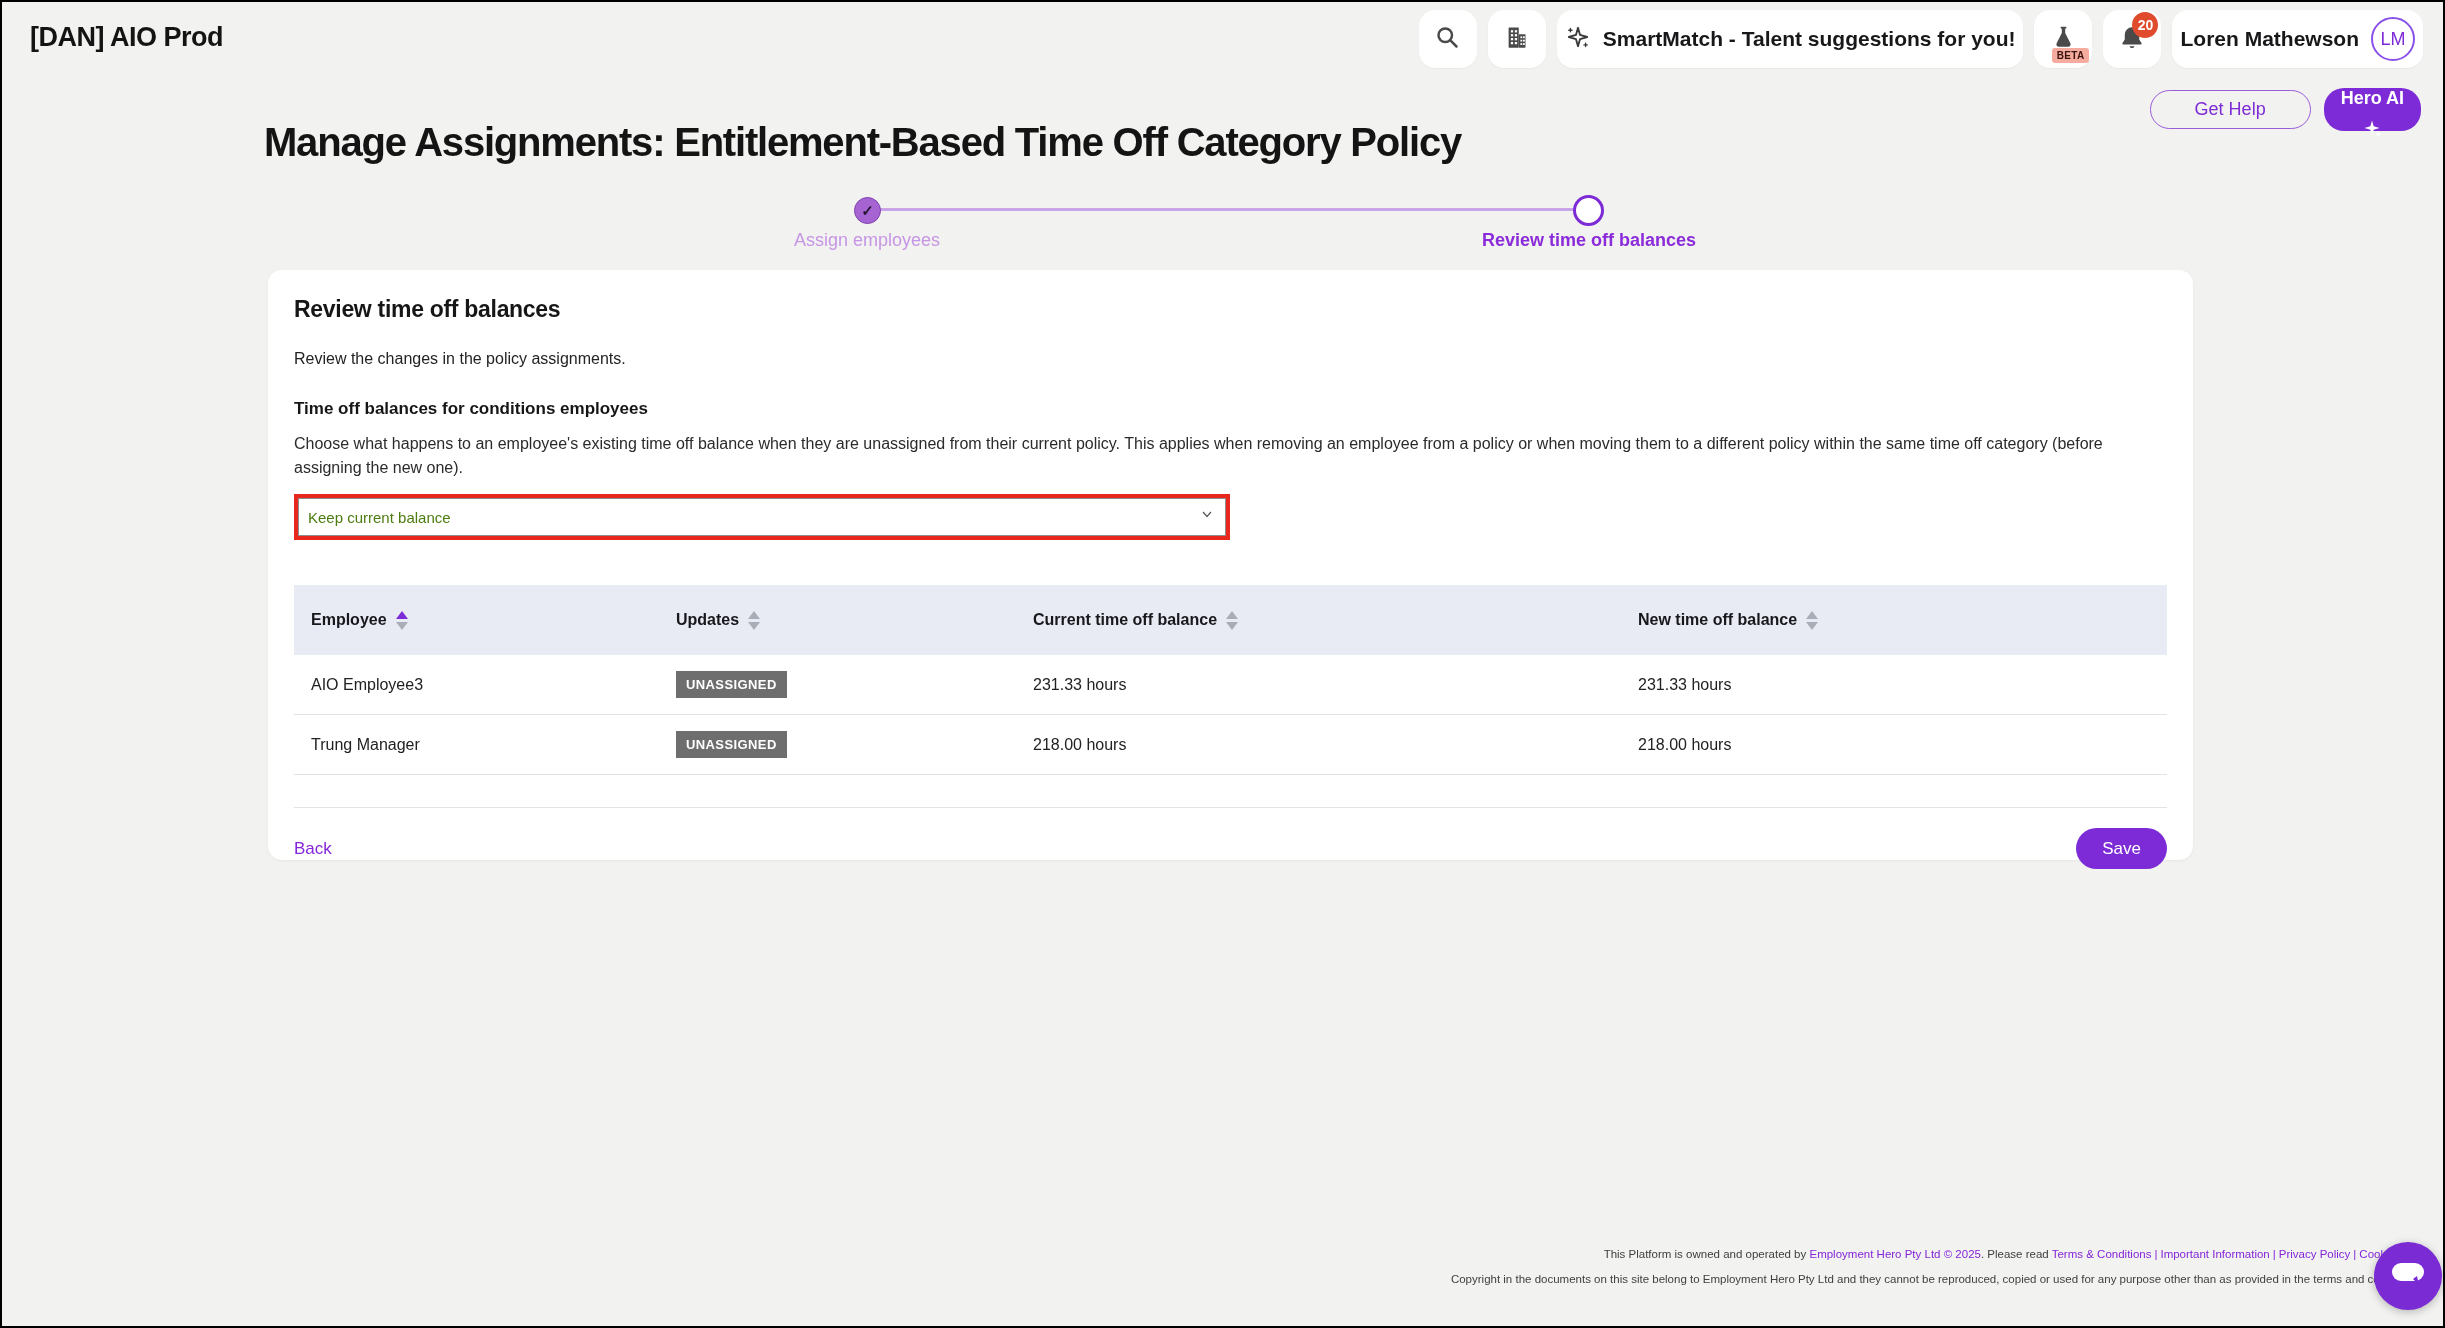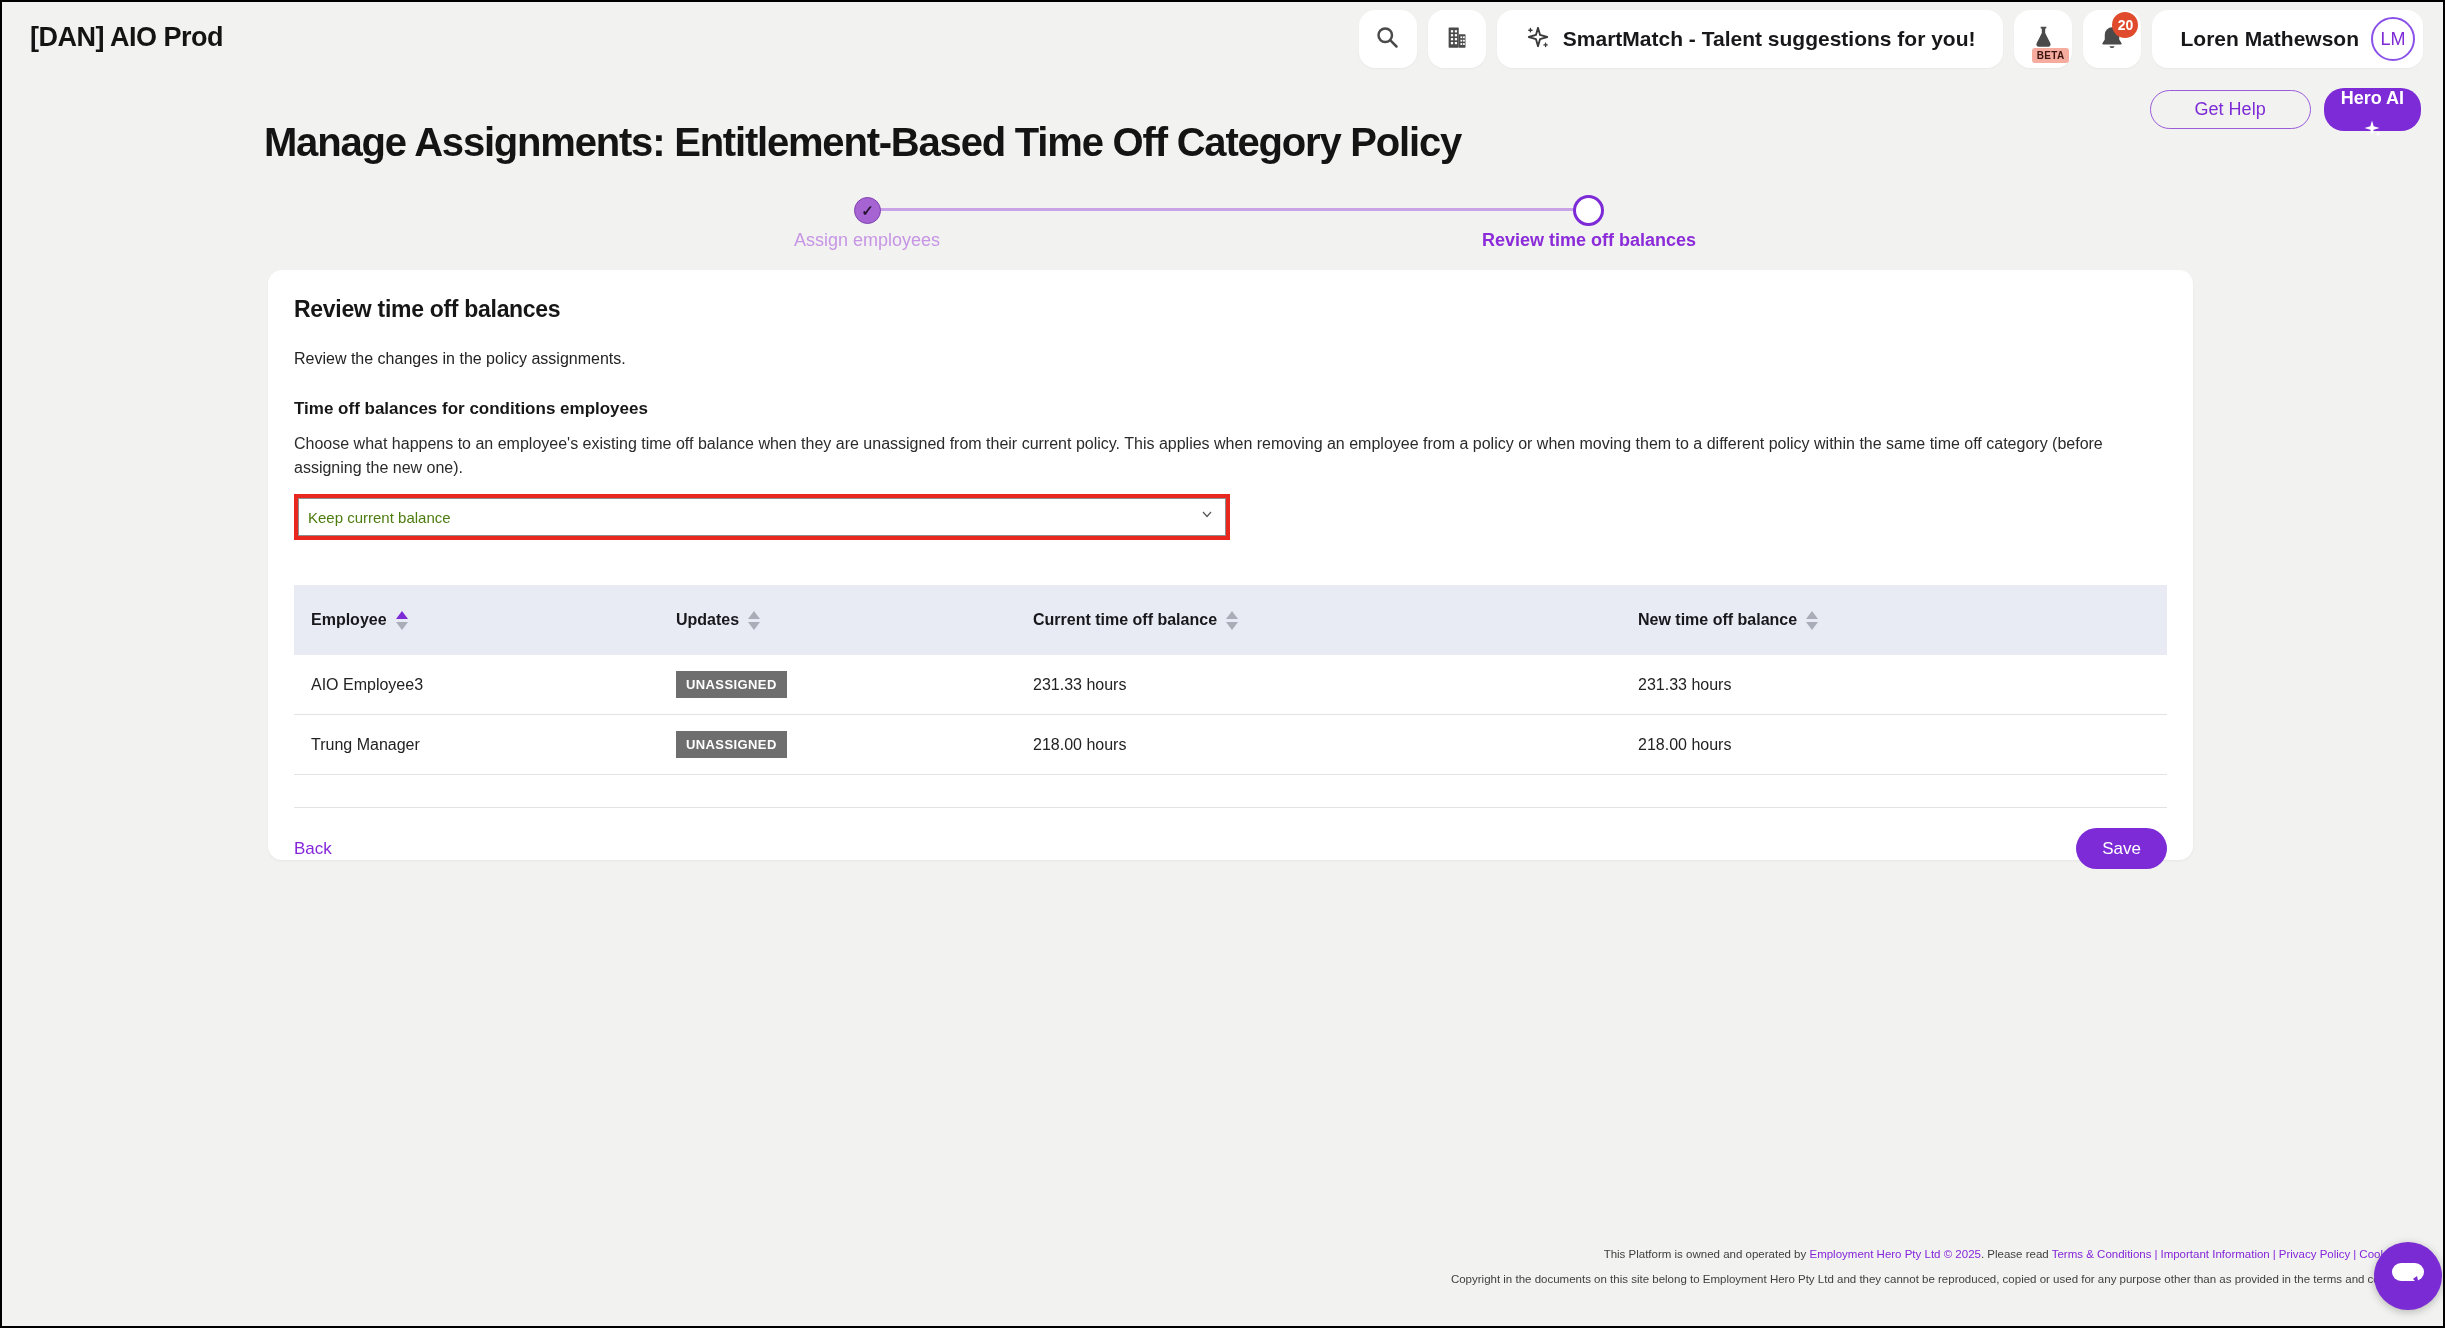"SmartMatch - Talent suggestions for" .pill-btn { padding: 0 28px -> 0 8px }
